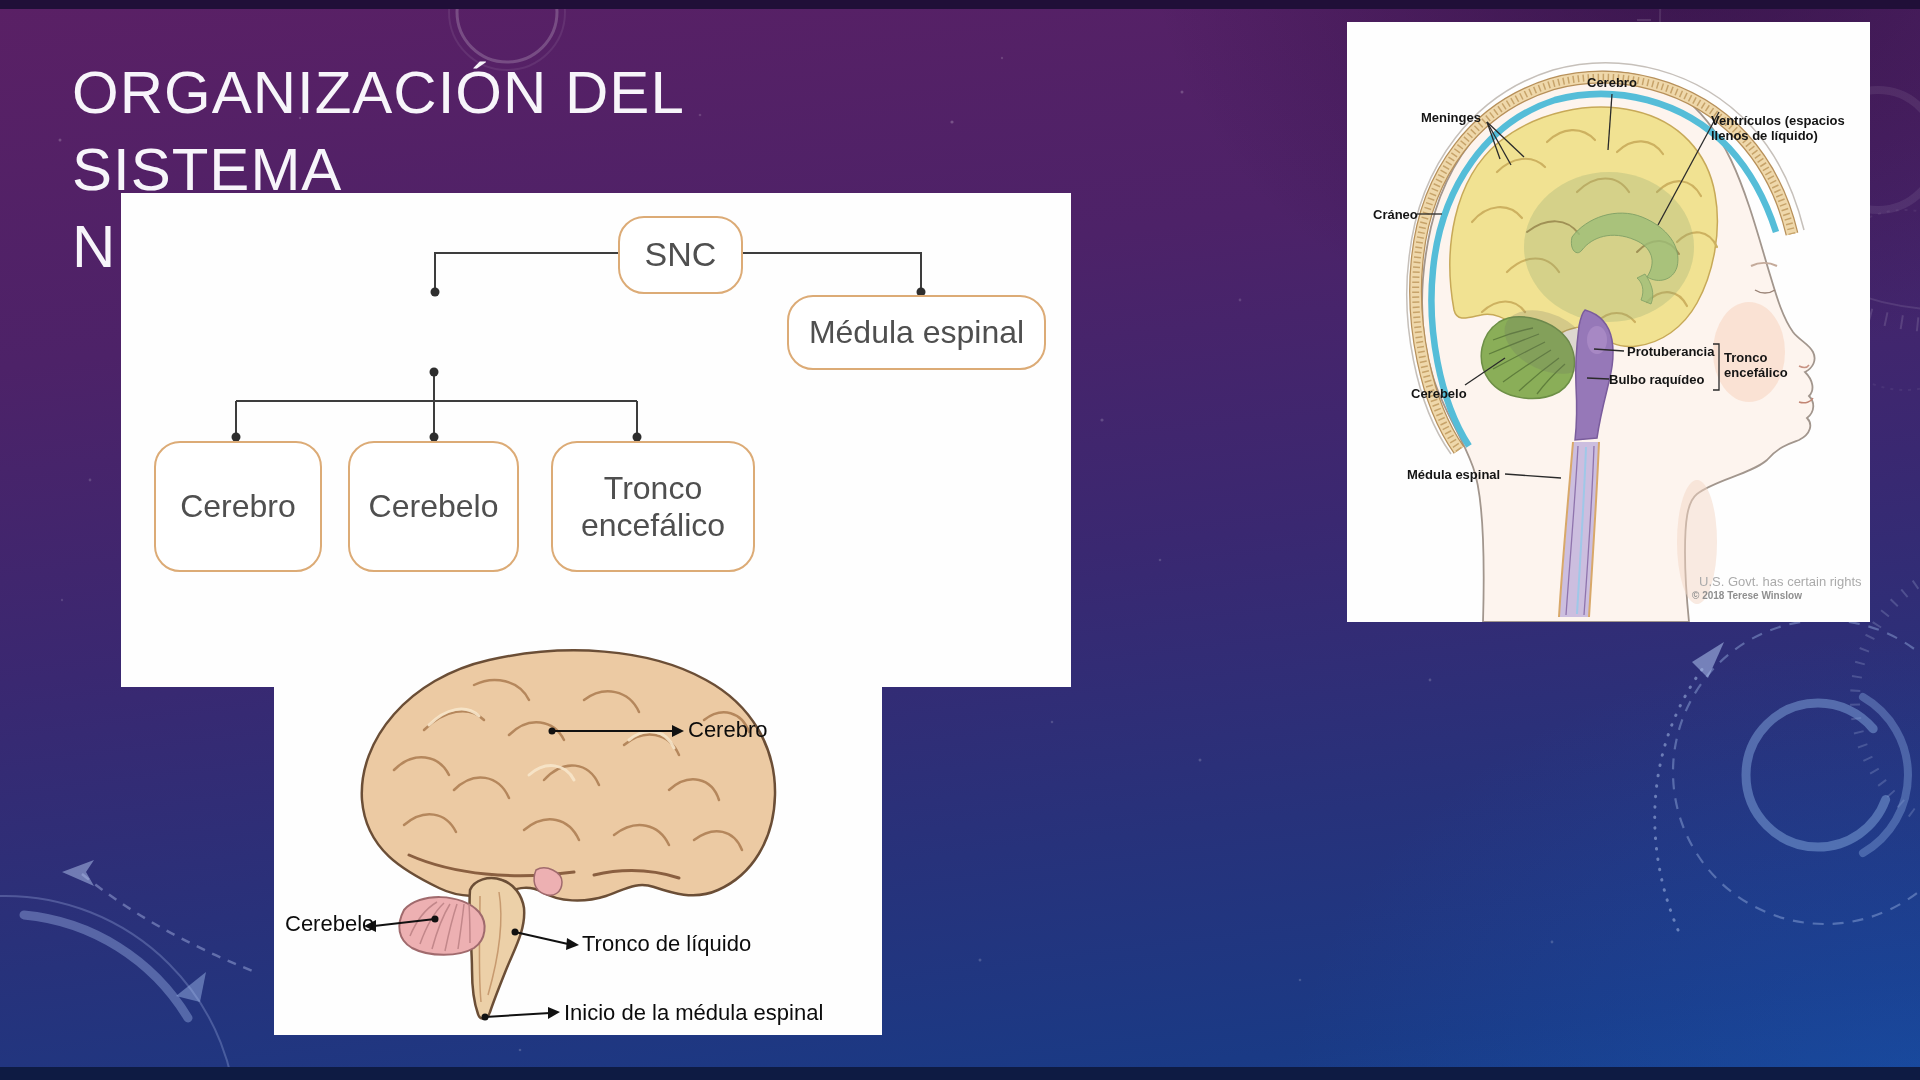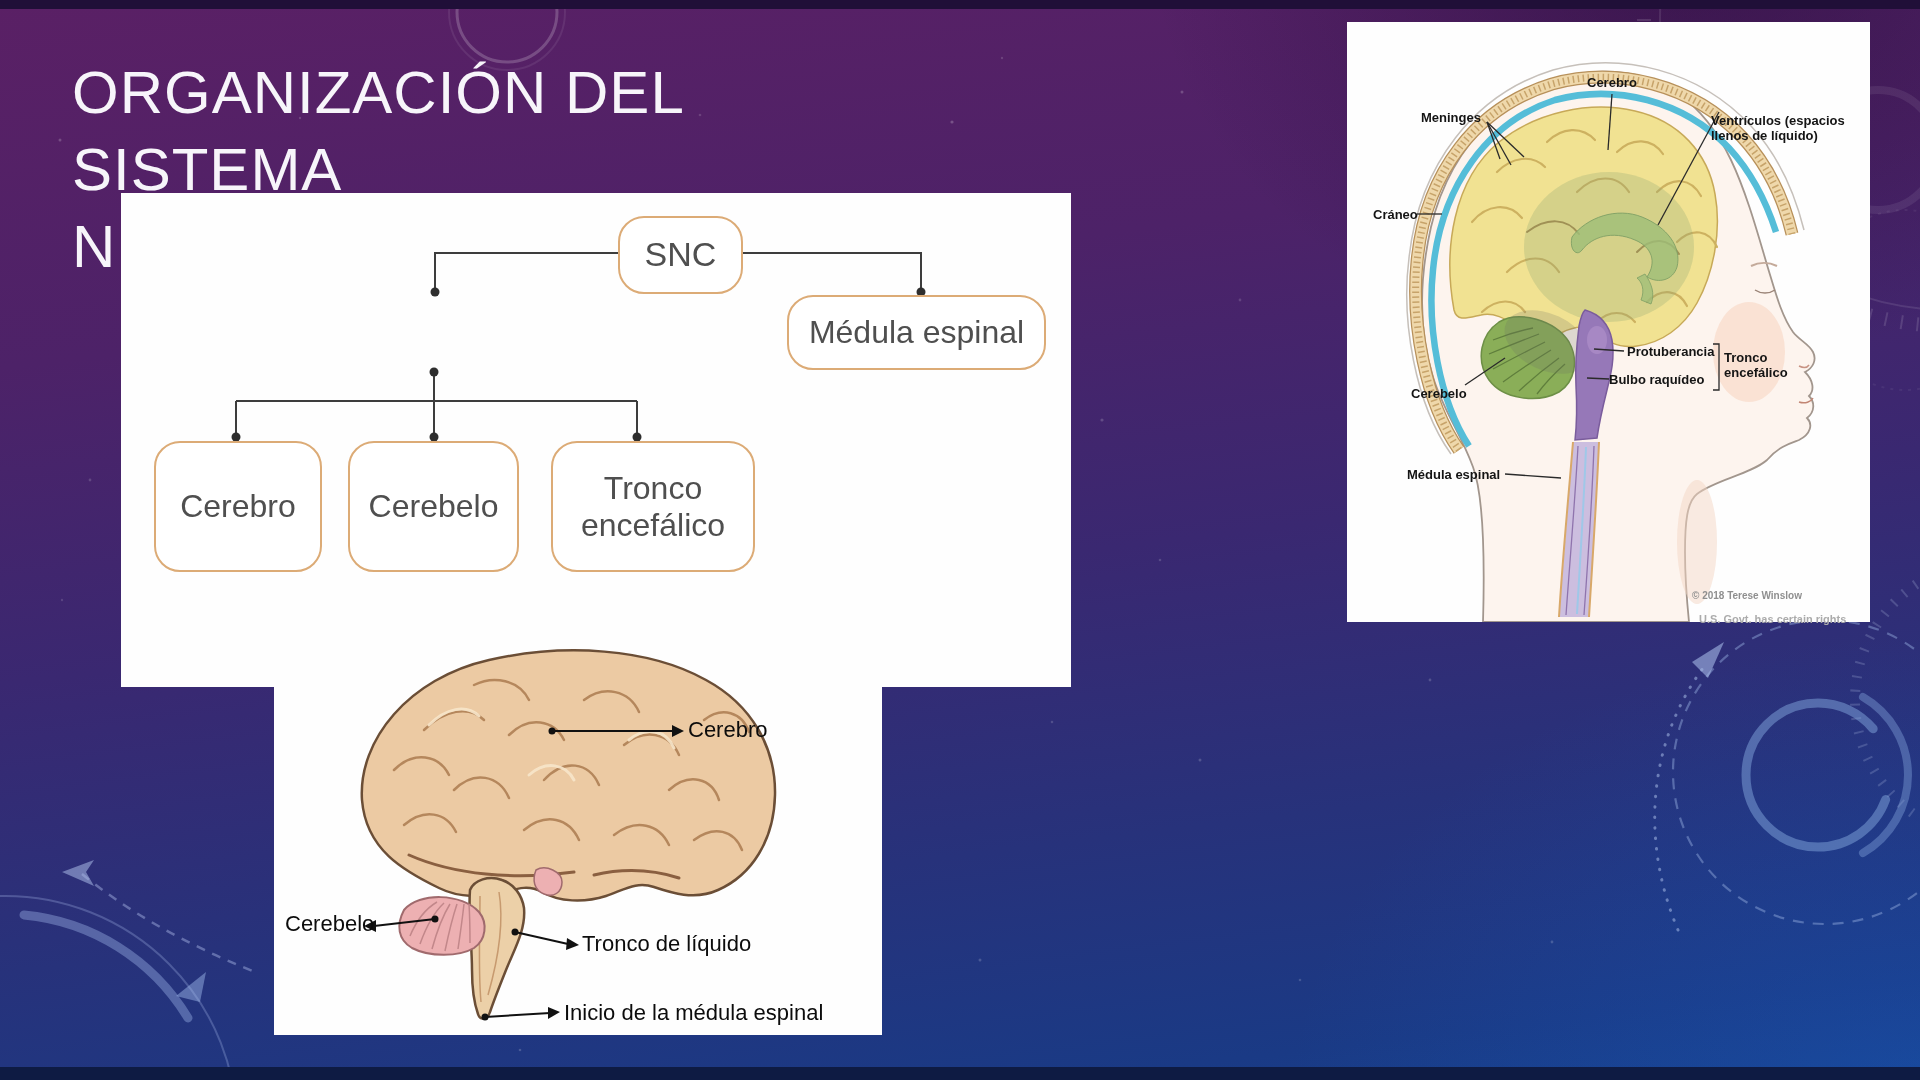"U.S. Govt. has certain rights" .hd-credit2 { font-size: 11px -> 13px; font-weight: bold -> none; top: 591px -> 552px }
